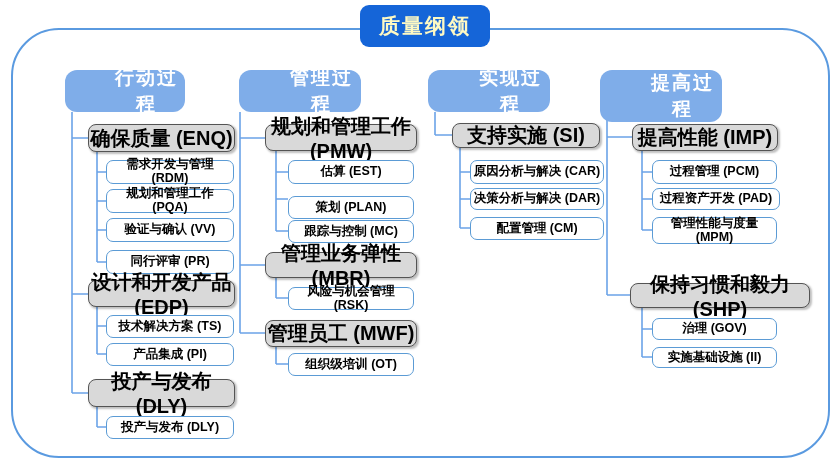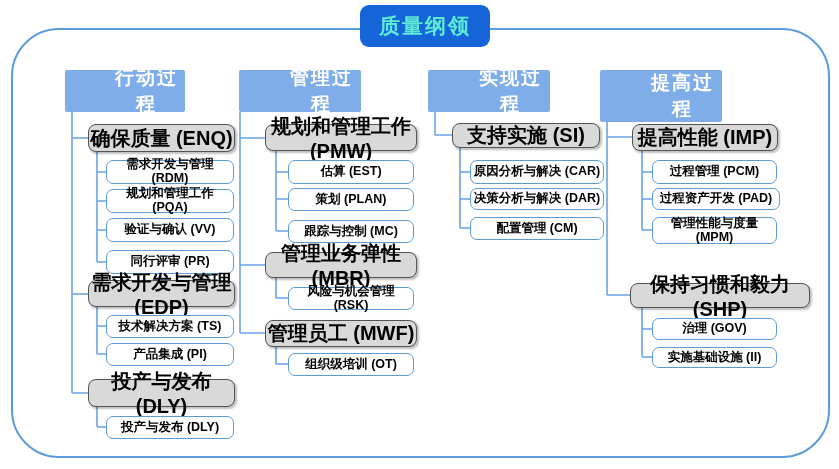"质量纲领" .title { color: #5eead4 -> #fef9c3 }
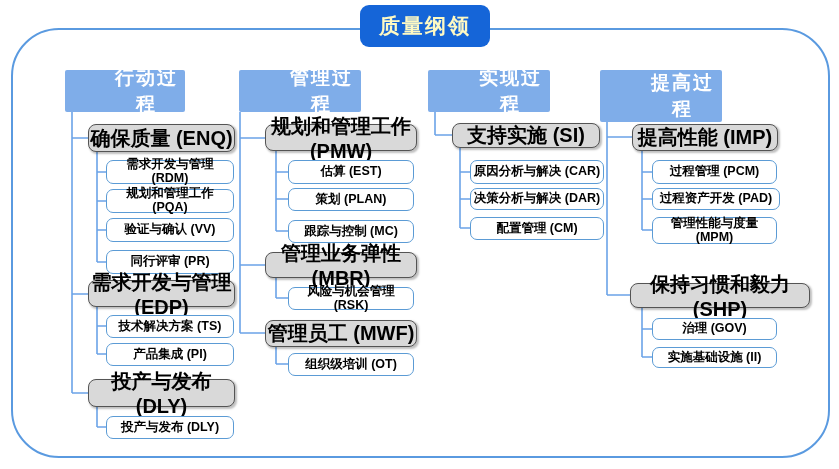"行动过程" .hdr { border-radius: 2px -> 12px }
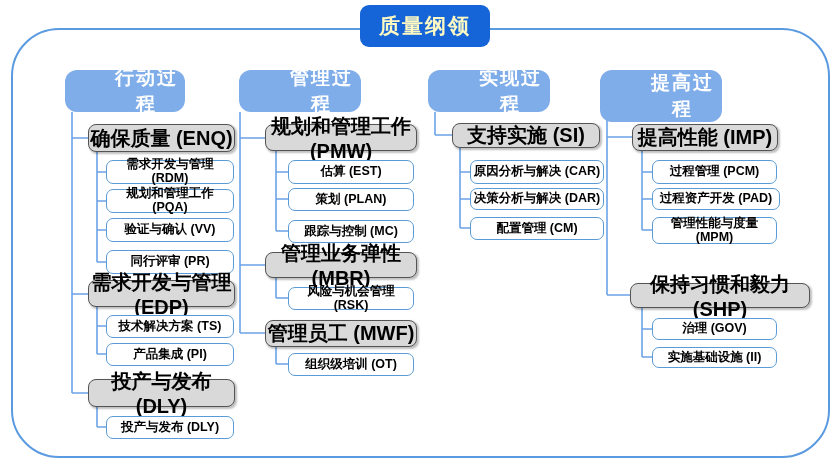"策划 (PLAN)" div.box { top: 188px -> 196px }
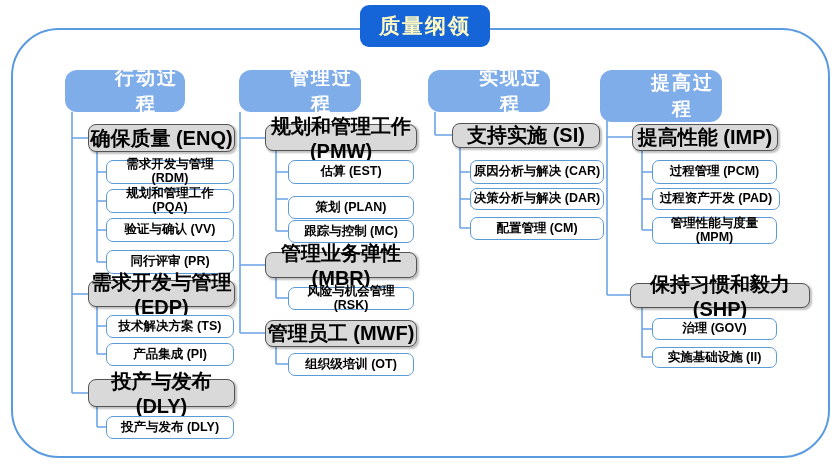"需求开发与管理 (EDP)" div.box { text: 需求开发与管理 -> 设计和开发产品 }
